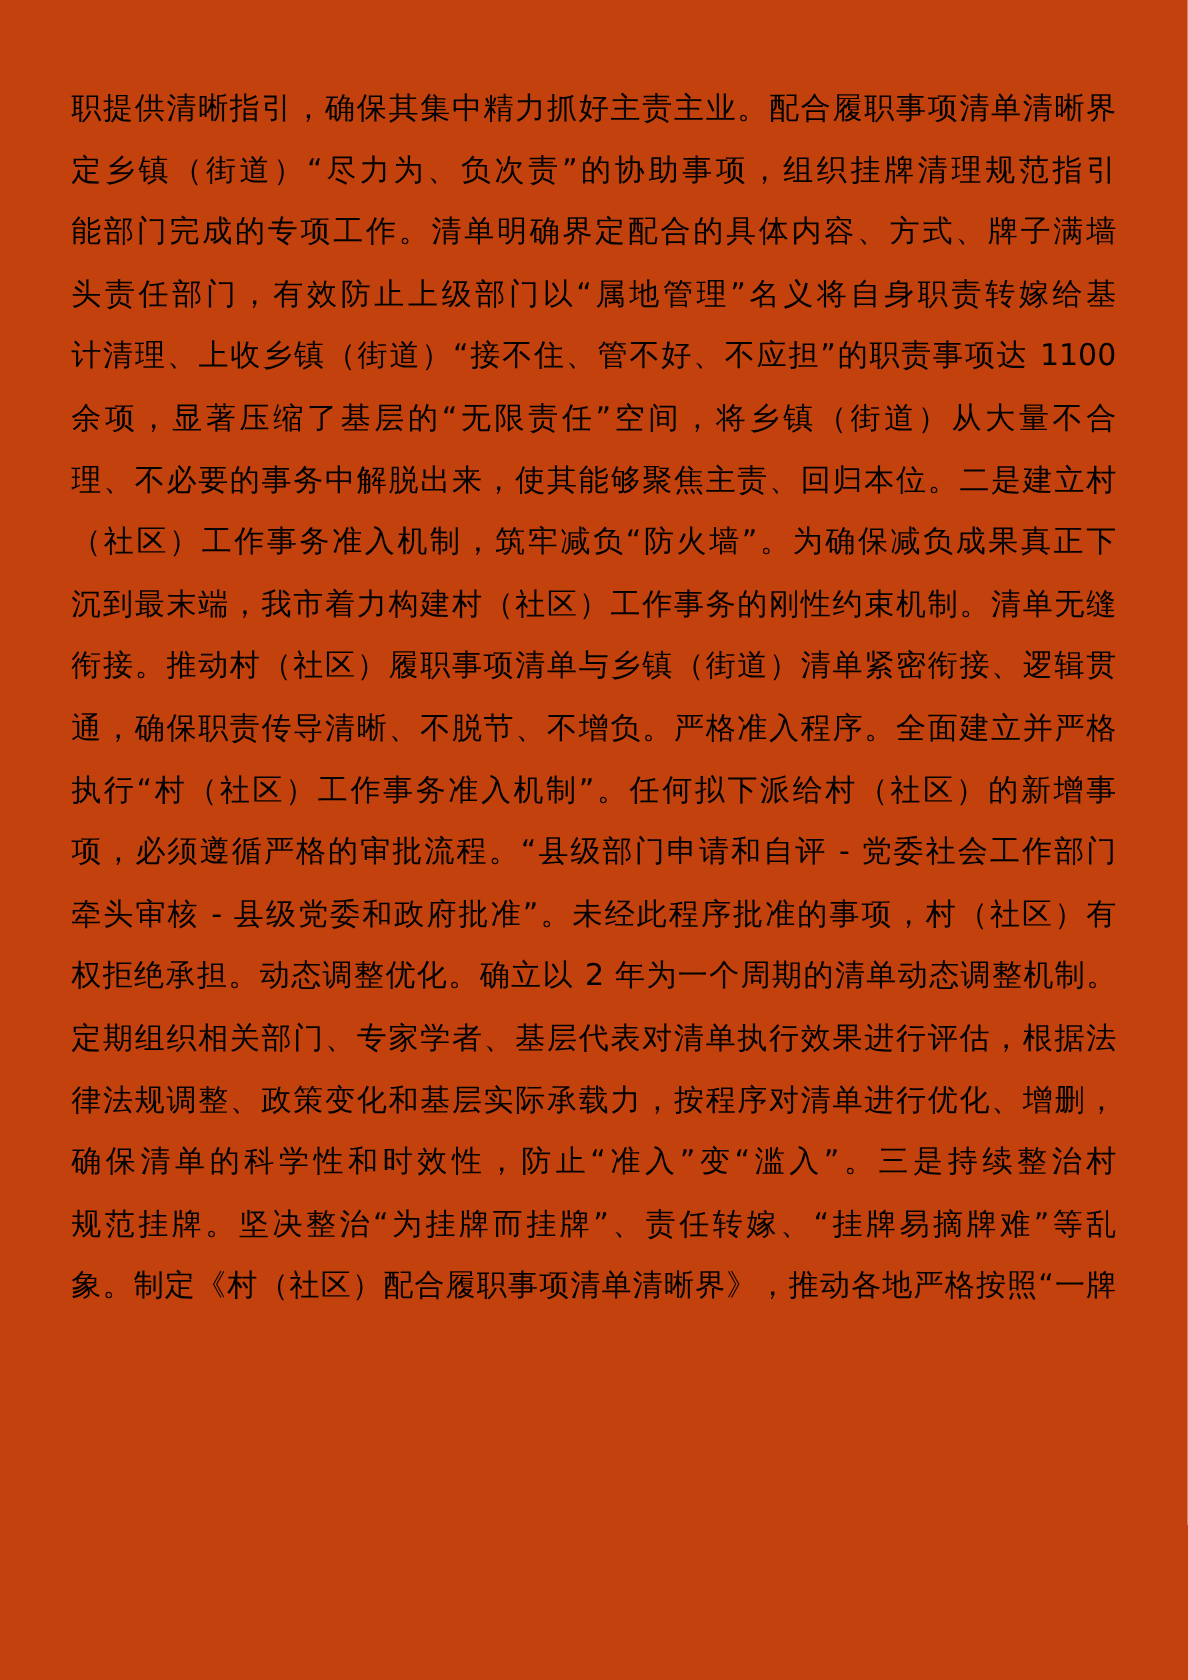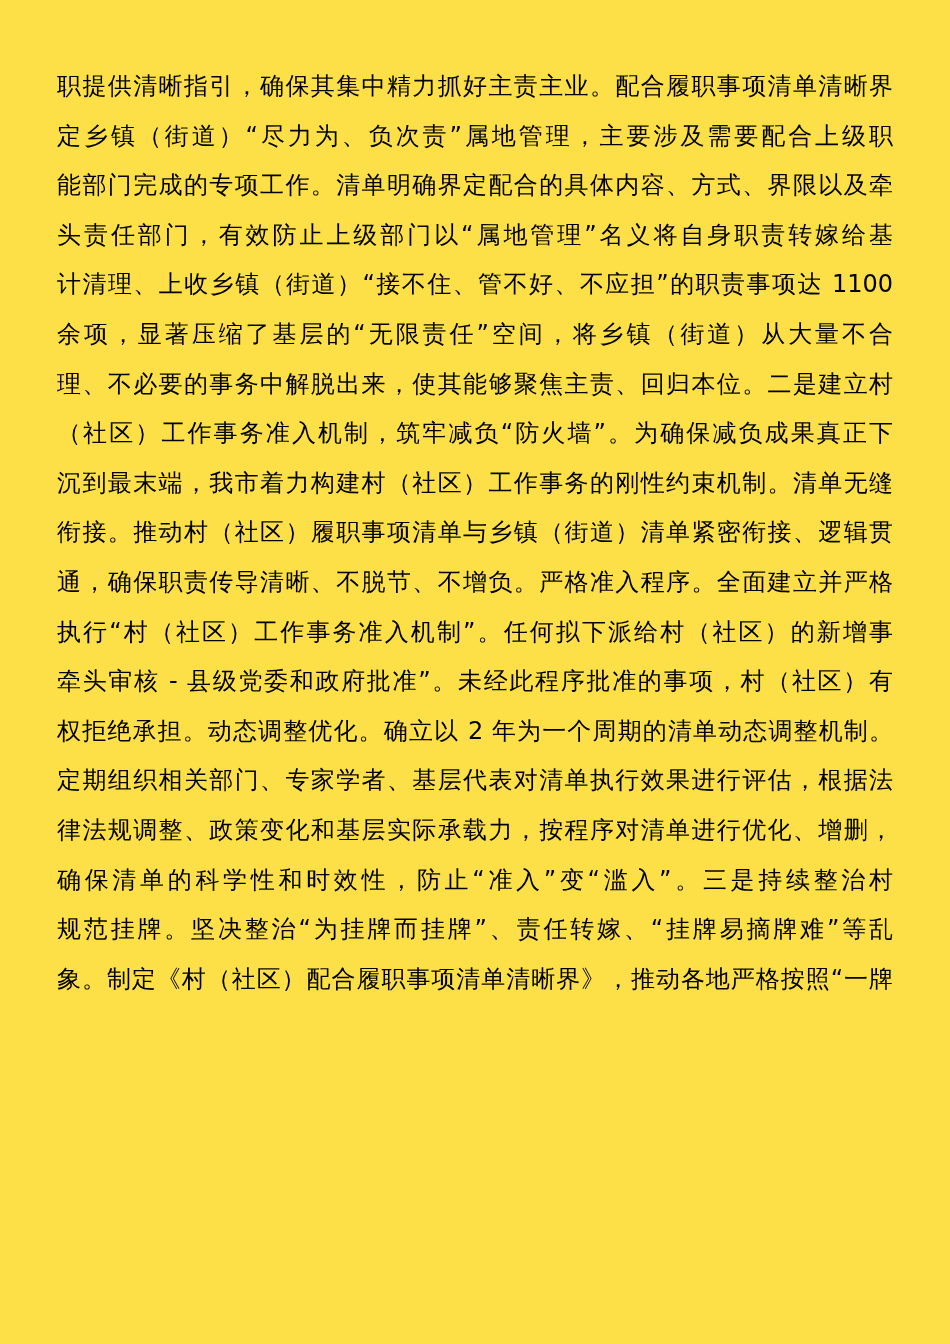"职提供清晰指引，确保其集中精力抓好主责主业。配合履职事项清单清晰界" .page { background: #fde047 -> #c2410c }
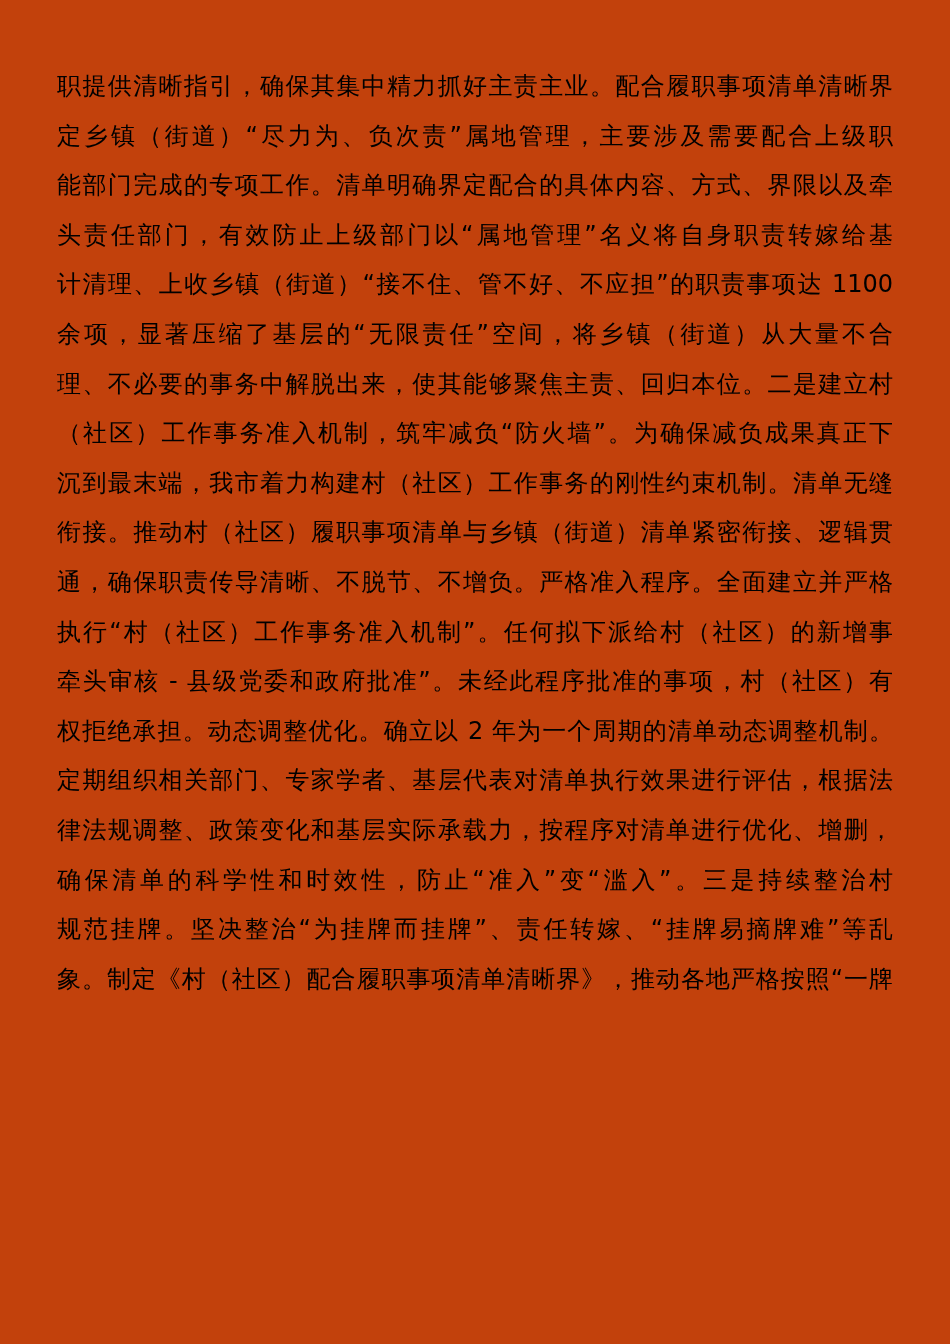"定乡镇（街道）“尽力为、负次责”属地管理，主要涉及需要配合上级职" span { text: 属地管理，主要涉及需要配合上级职 -> 的协助事项，组织挂牌清理规范指引 }
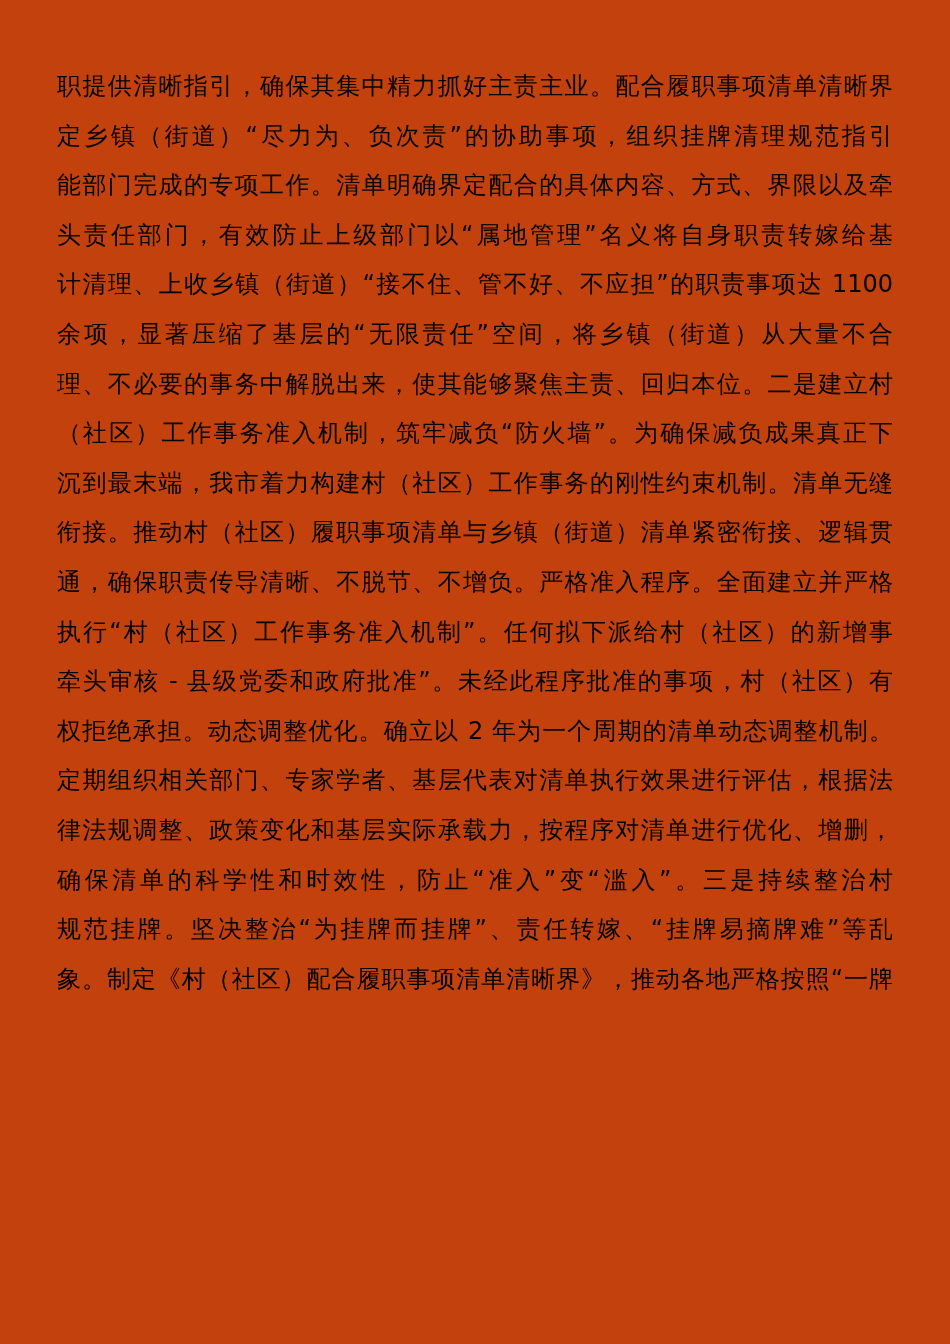"能部门完成的专项工作。清单明确界定配合的具体内容、方式、界限以及牵" span { text: 界限以及牵 -> 牌子满墙 }
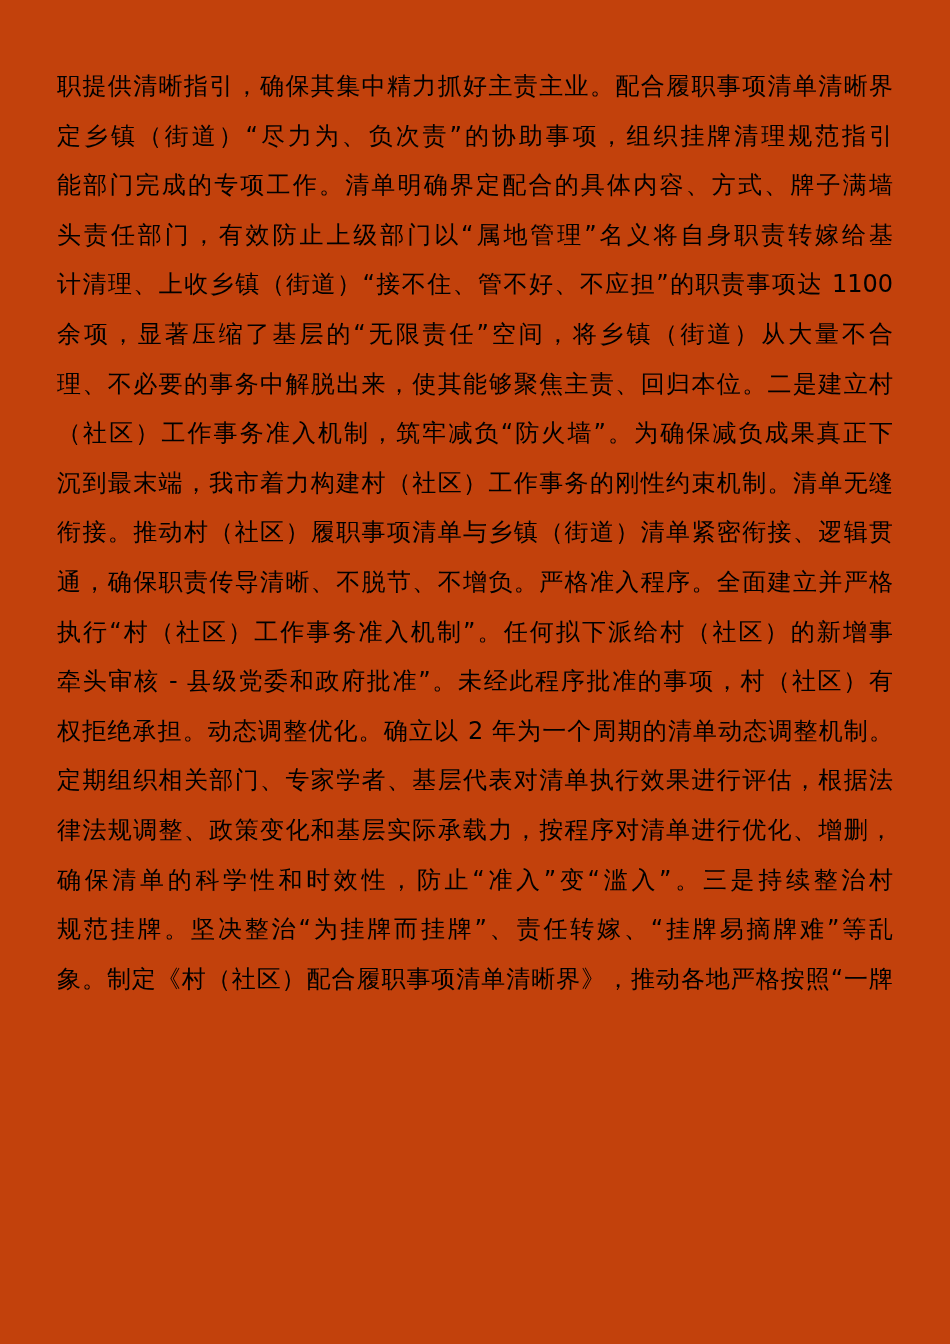"项，必须遵循严格的审批流程。“县级部门申请和自评 - 党委社会工作部门" div.line { html: none -> <div><span>项，必须遵循严格的审批流程。“县级部门申请和自评 - 党委社会工作部门</span></div> }
